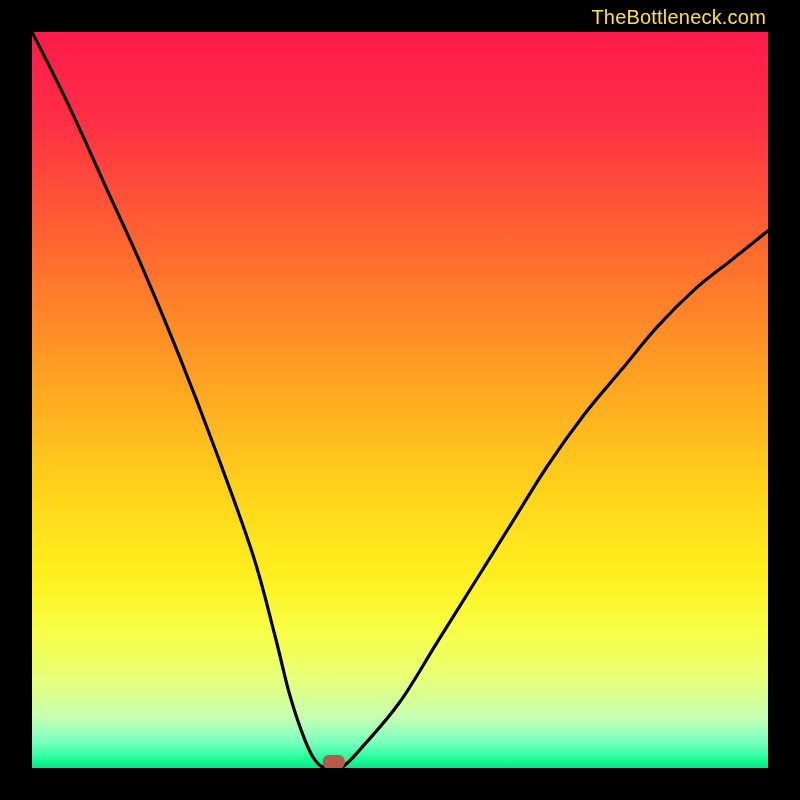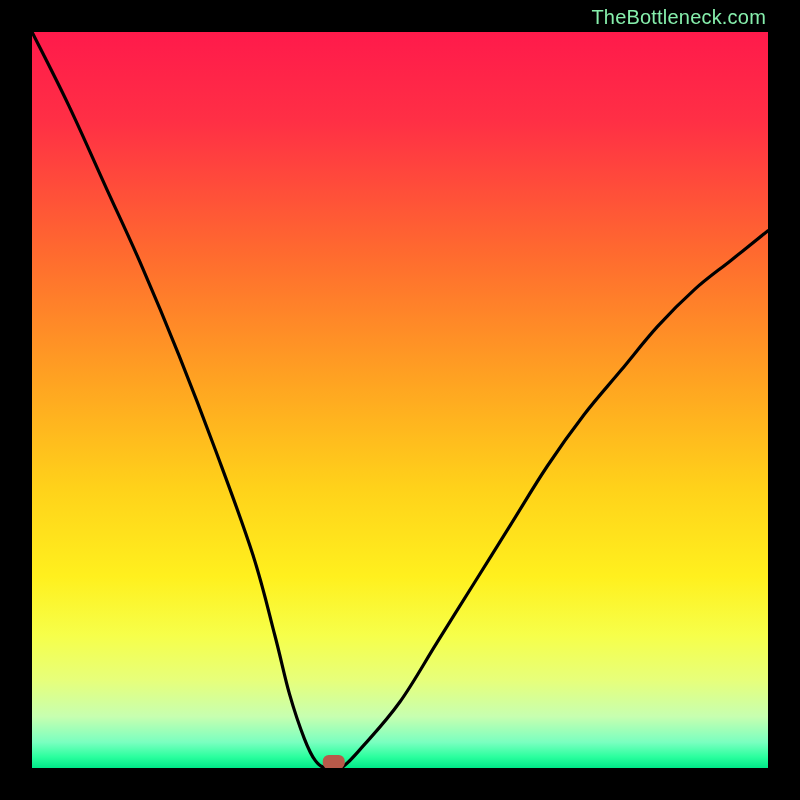"TheBottleneck.com" .watermark { color: #86efac -> #fde047 }
